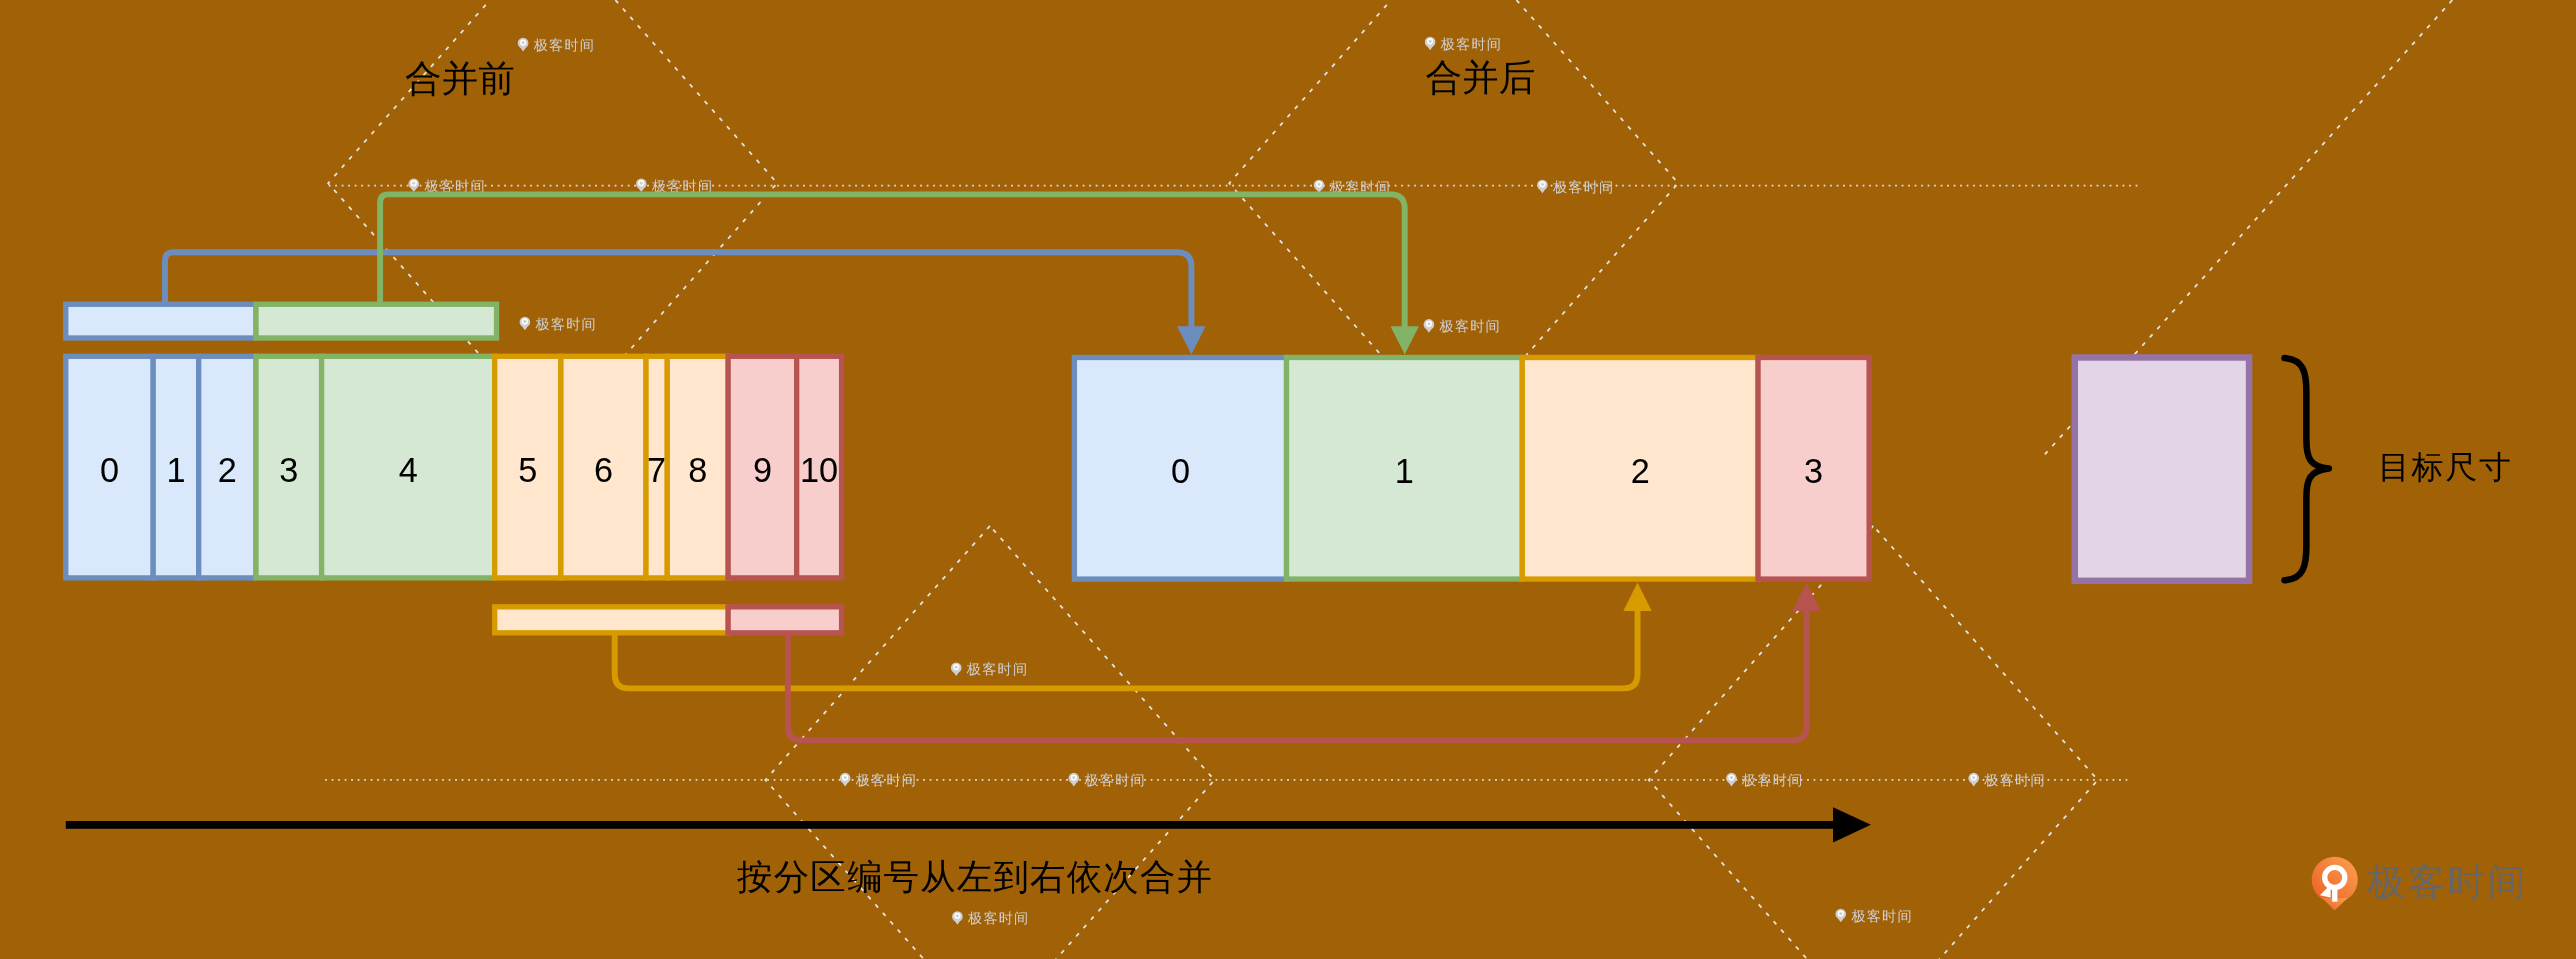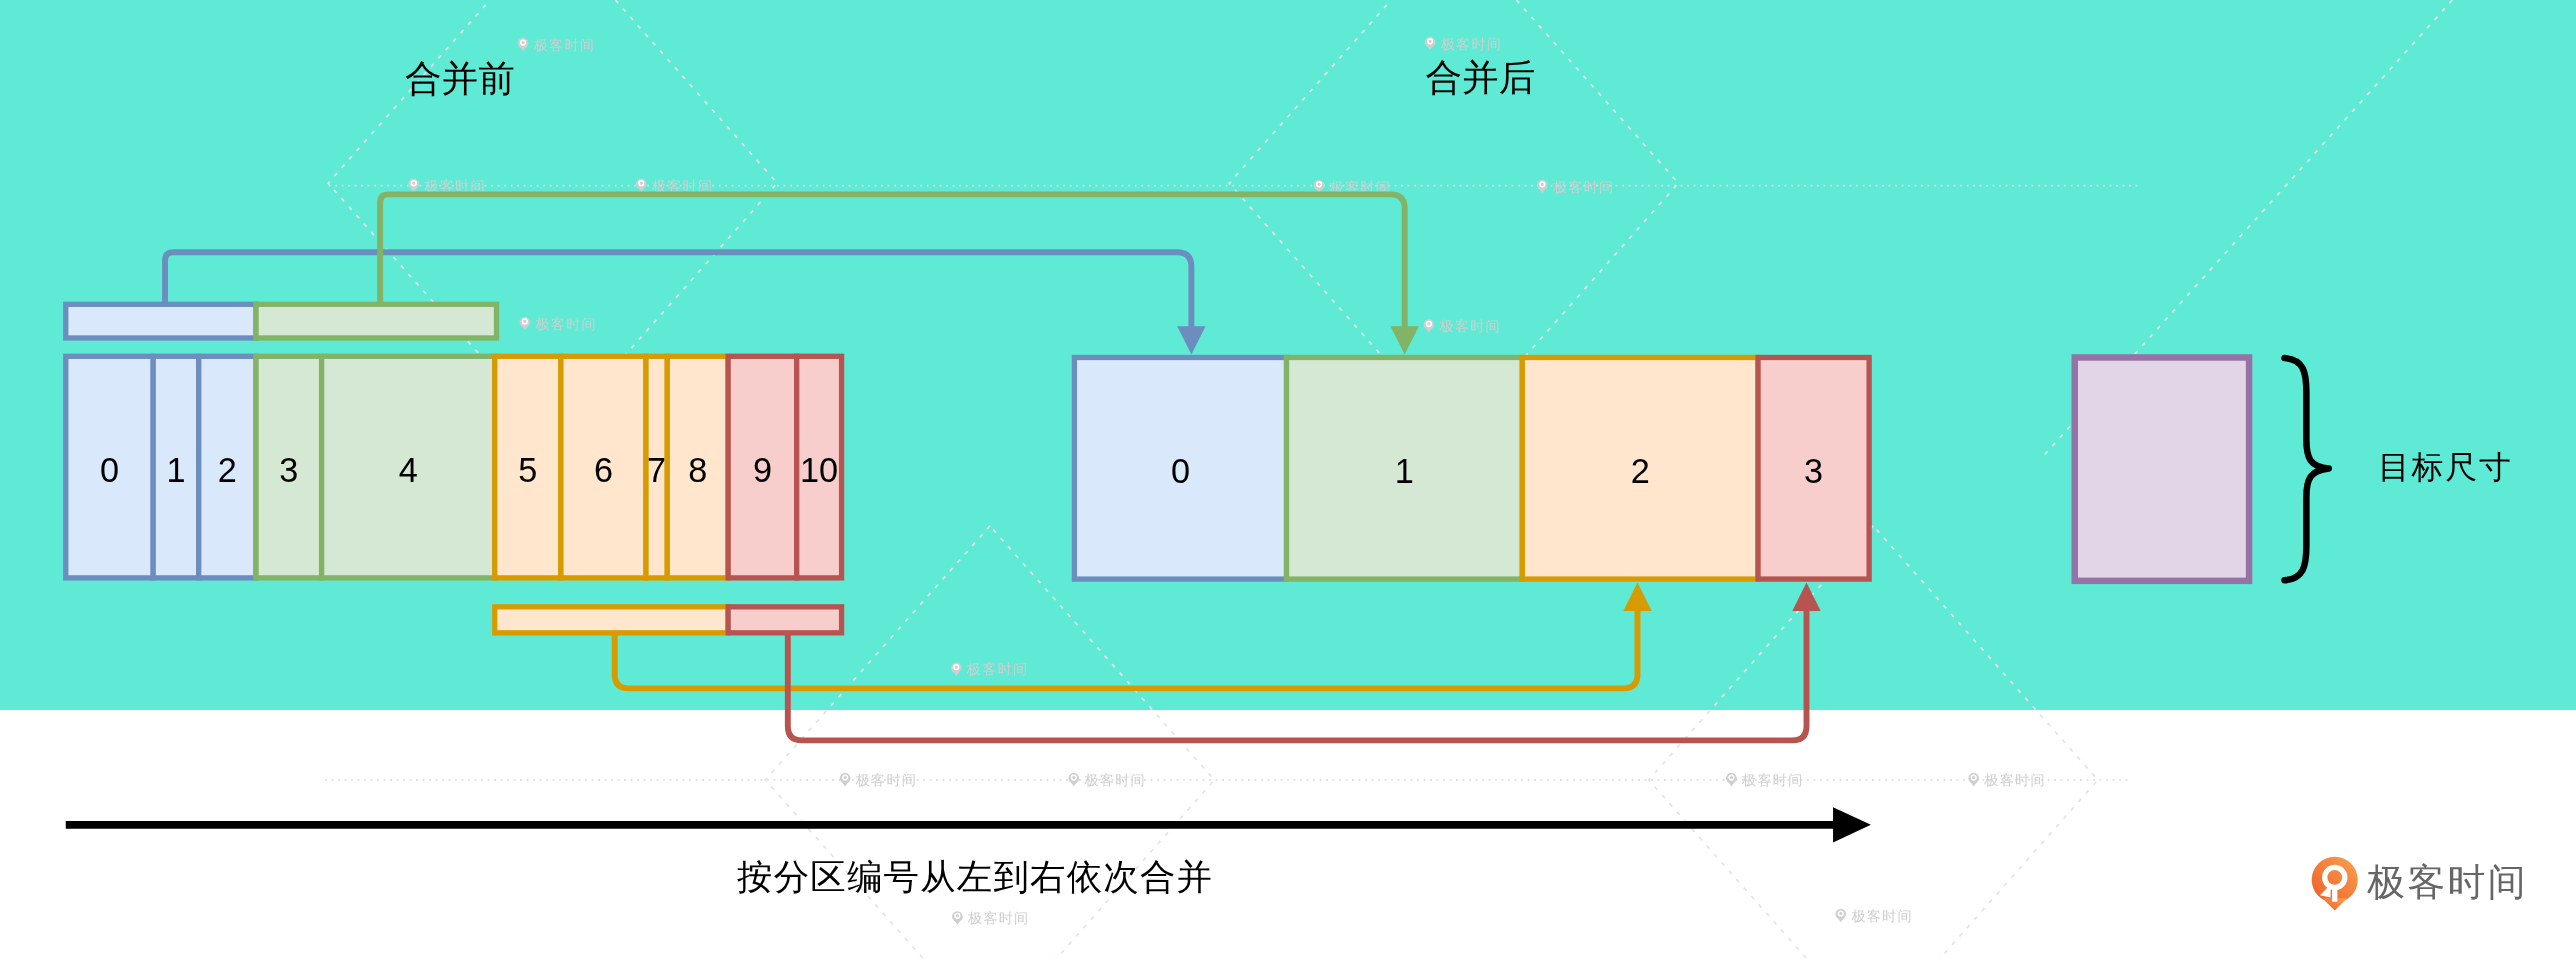"极客时间" #canvas { background: #5eead4 -> #a16207; height: 710px -> 959px }
